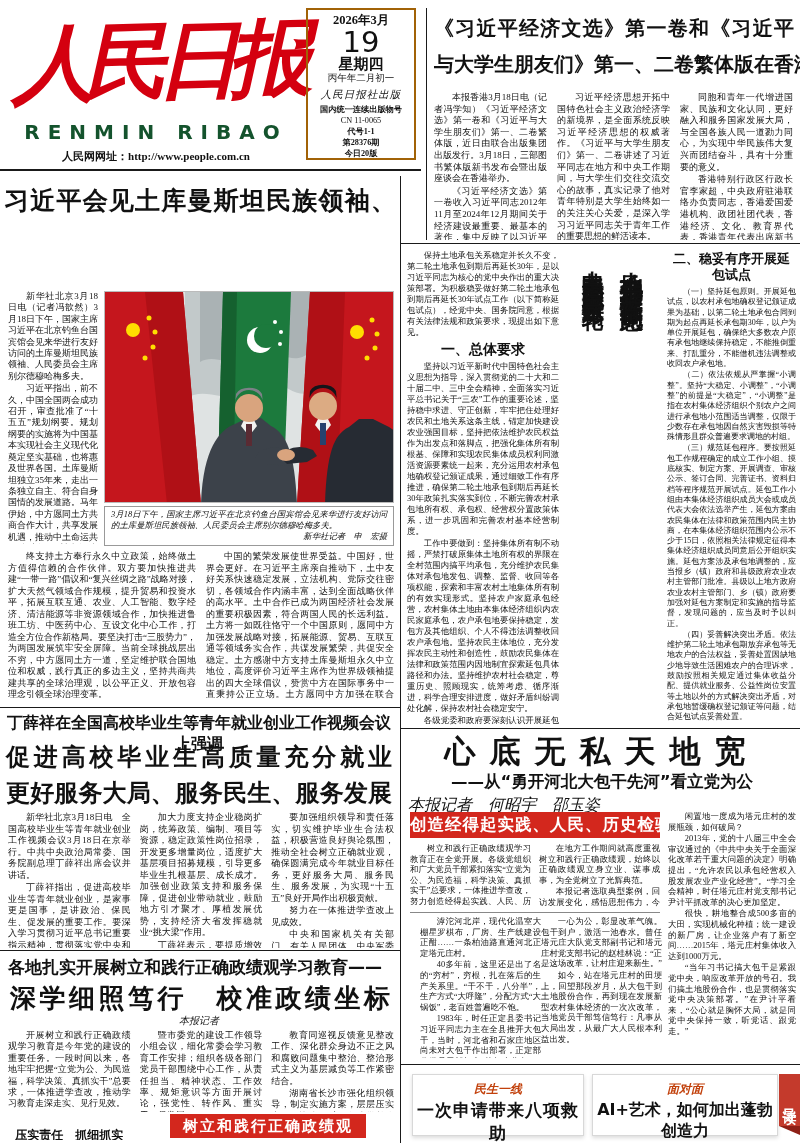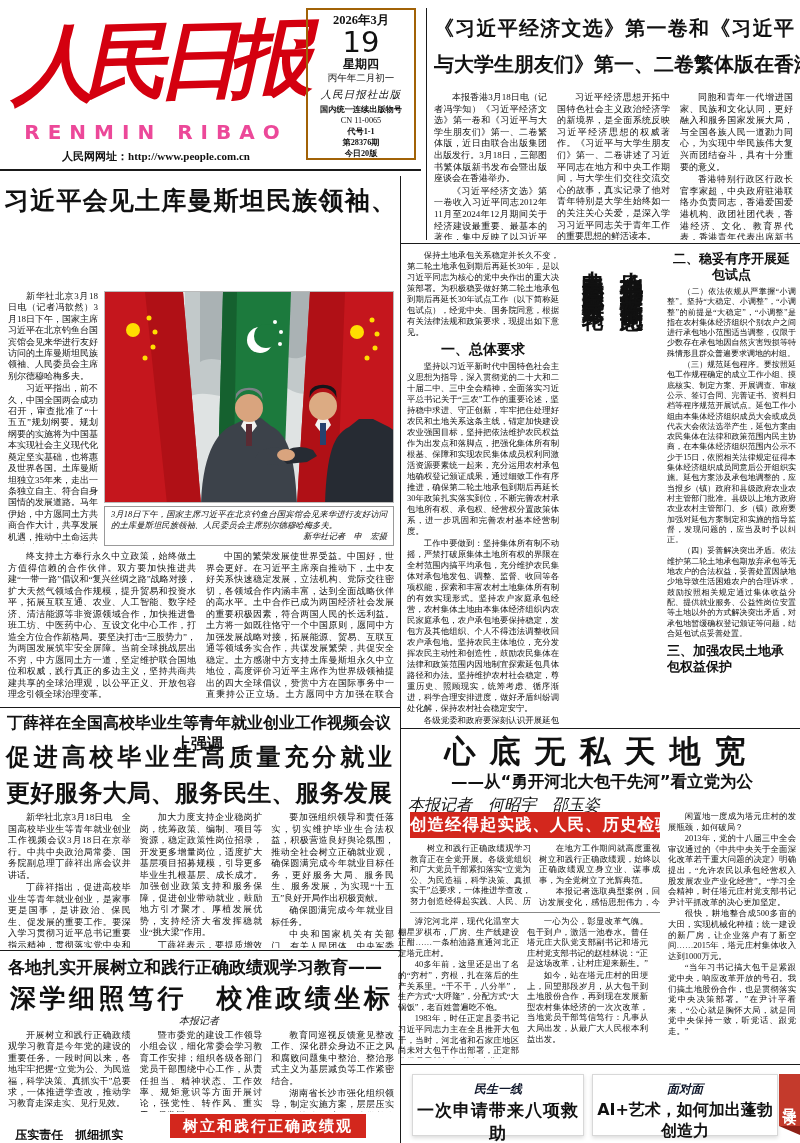"星期四" .db-week { font-size: 12px -> 15px }
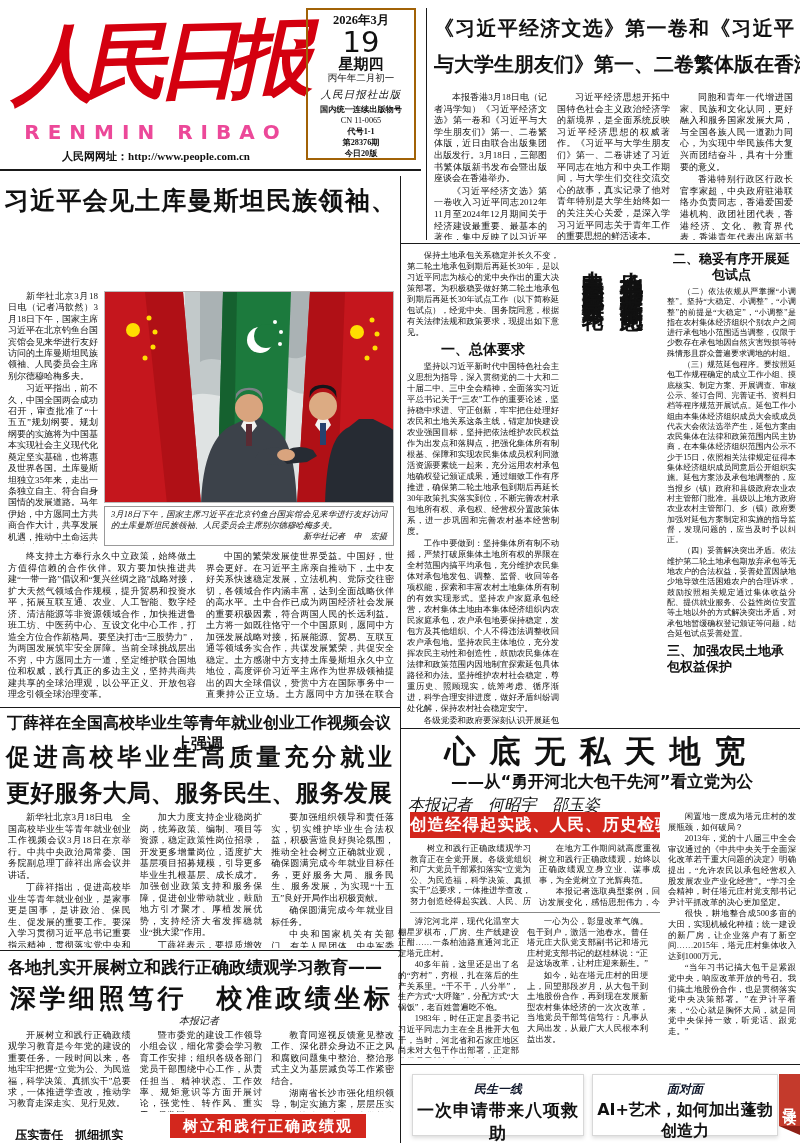"RENMIN RIBAO" .mast-latin { color: #ec4899 -> #14532d }
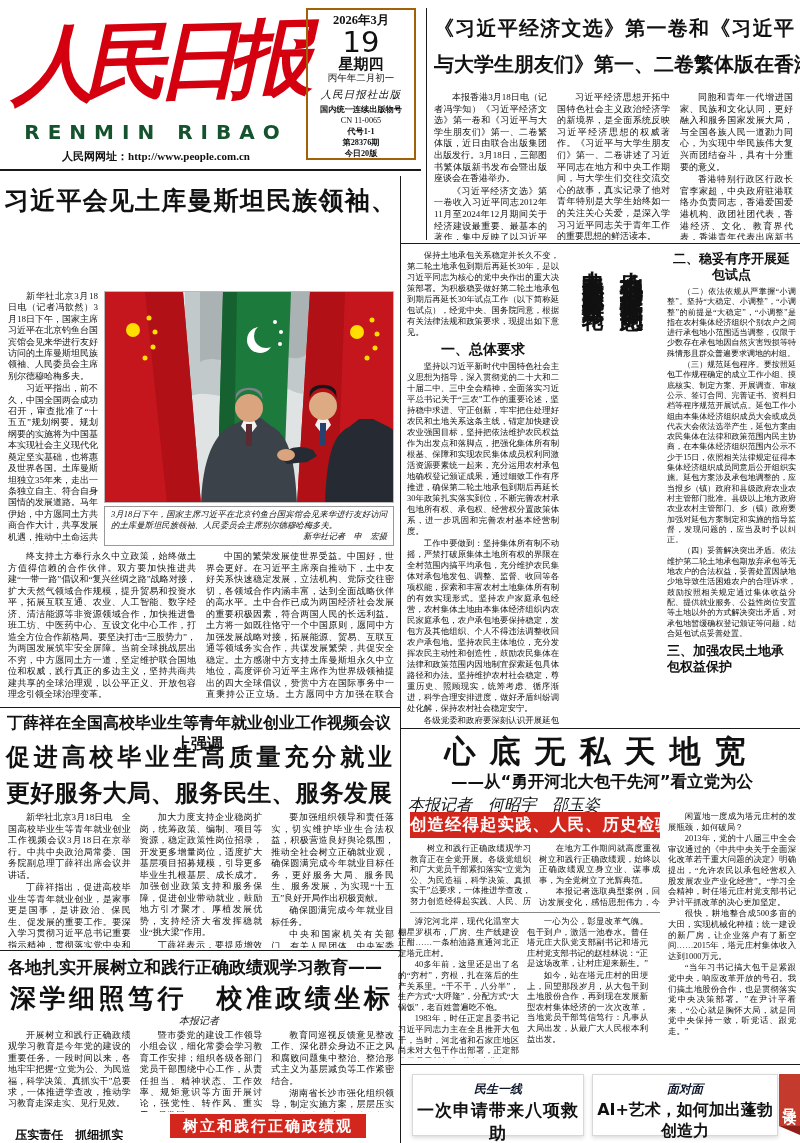"（一）坚持延包原则。开展延包试点，以农村承包地确权登记颁证成果为基础，以第二轮土" p.para { html: none -> <p>（一）坚持延包原则。开展延包试点，以农村承包地确权登记颁证成果为基础，以第二轮土地承包合同到期为起点再延长承包期30年，以户为单位开展延包，确保绝大多数农户原有承包地继续保持稳定，不能推倒重来、打乱重分，不能借机违法调整或收回农户承包地。</p> }
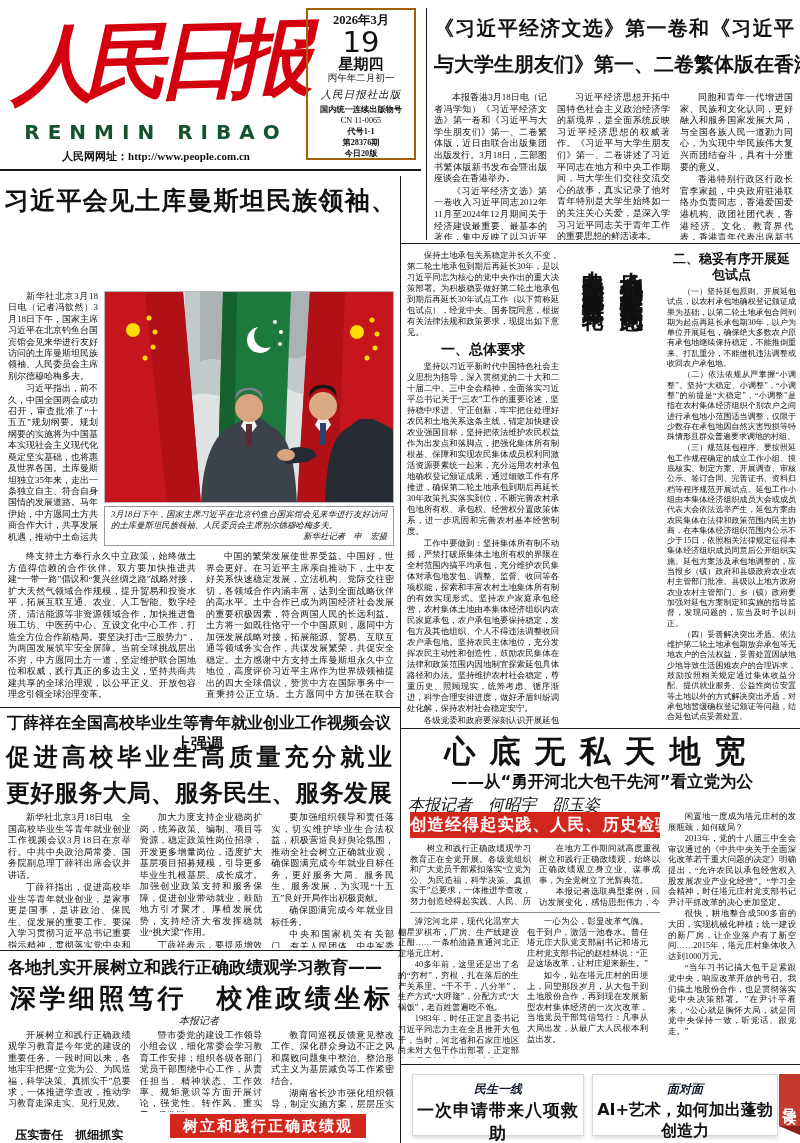"确保圆满完成今年就业目标任务。" p.para { text: 确保圆满完成今年就业目标任务 -> 努力在一体推进学查改上见成效 }
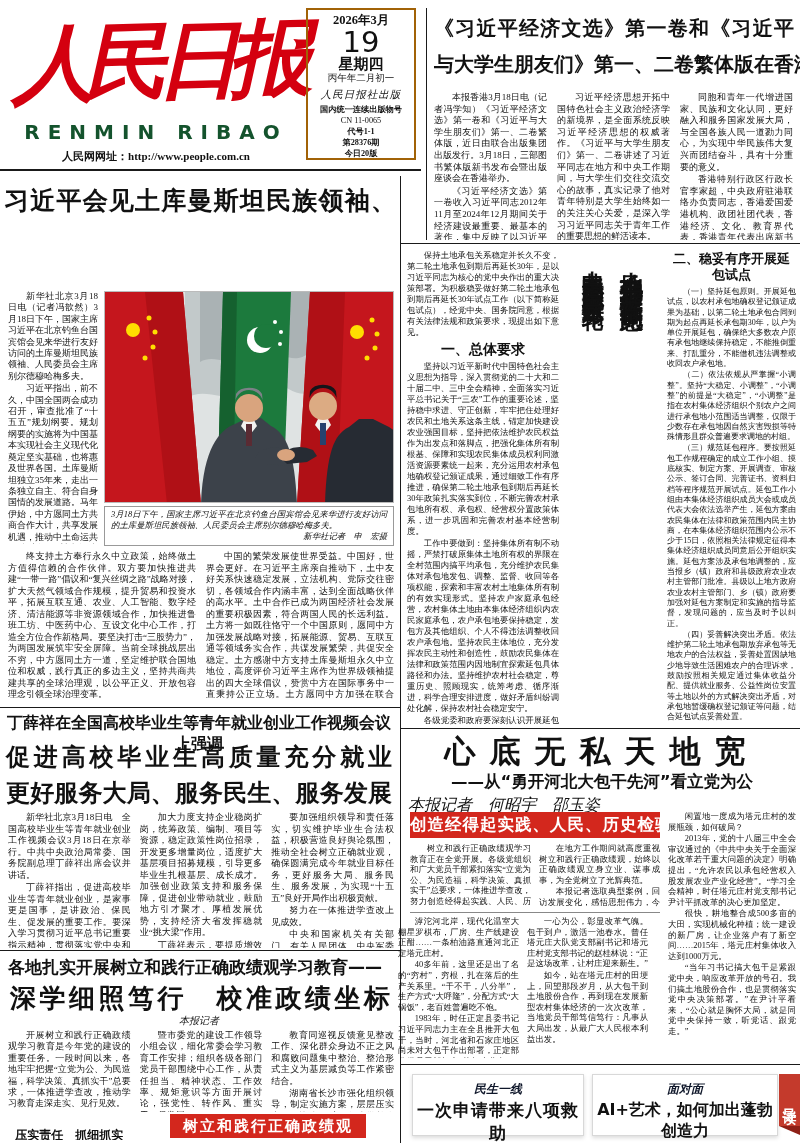"滹沱河北岸，现代化温室大棚星罗棋布，厂房、生产线建设正酣……一条柏油路直通河北正" .xindi-maincols { gap: 8px -> none; left: 398px -> 420px }
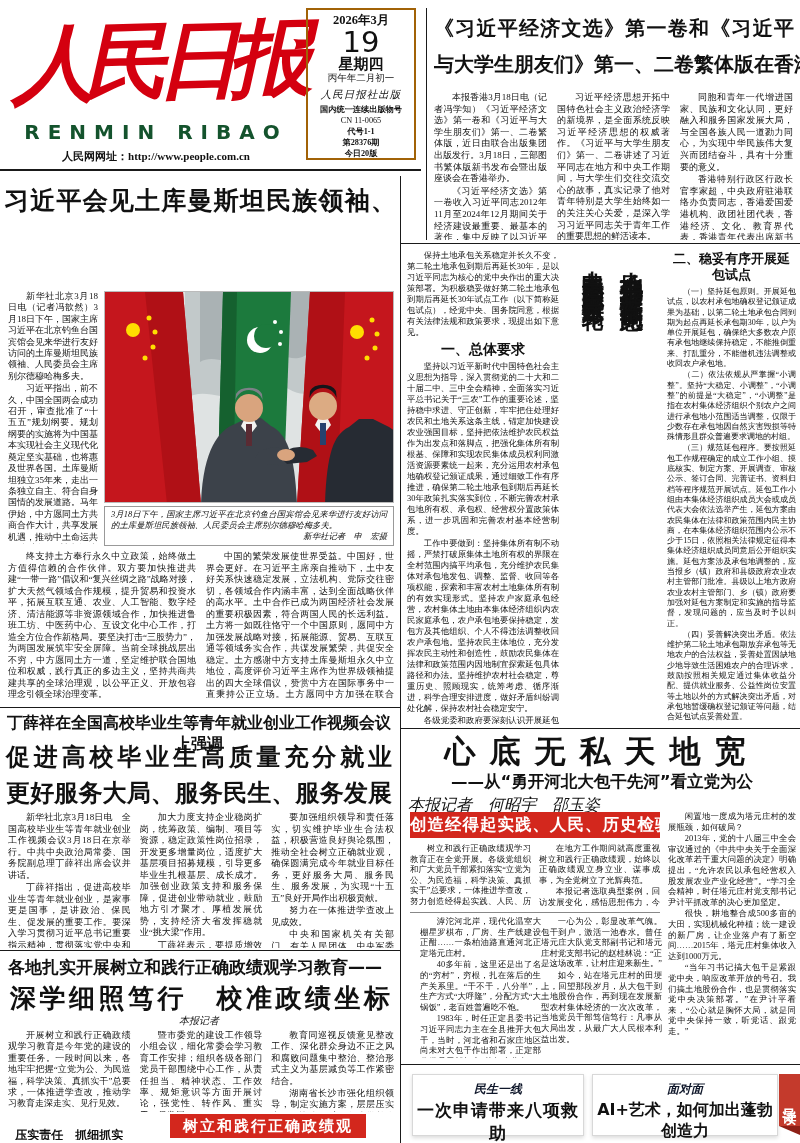"民生一线" .fbox-kicker { color: #0f172a -> #c2410c }
